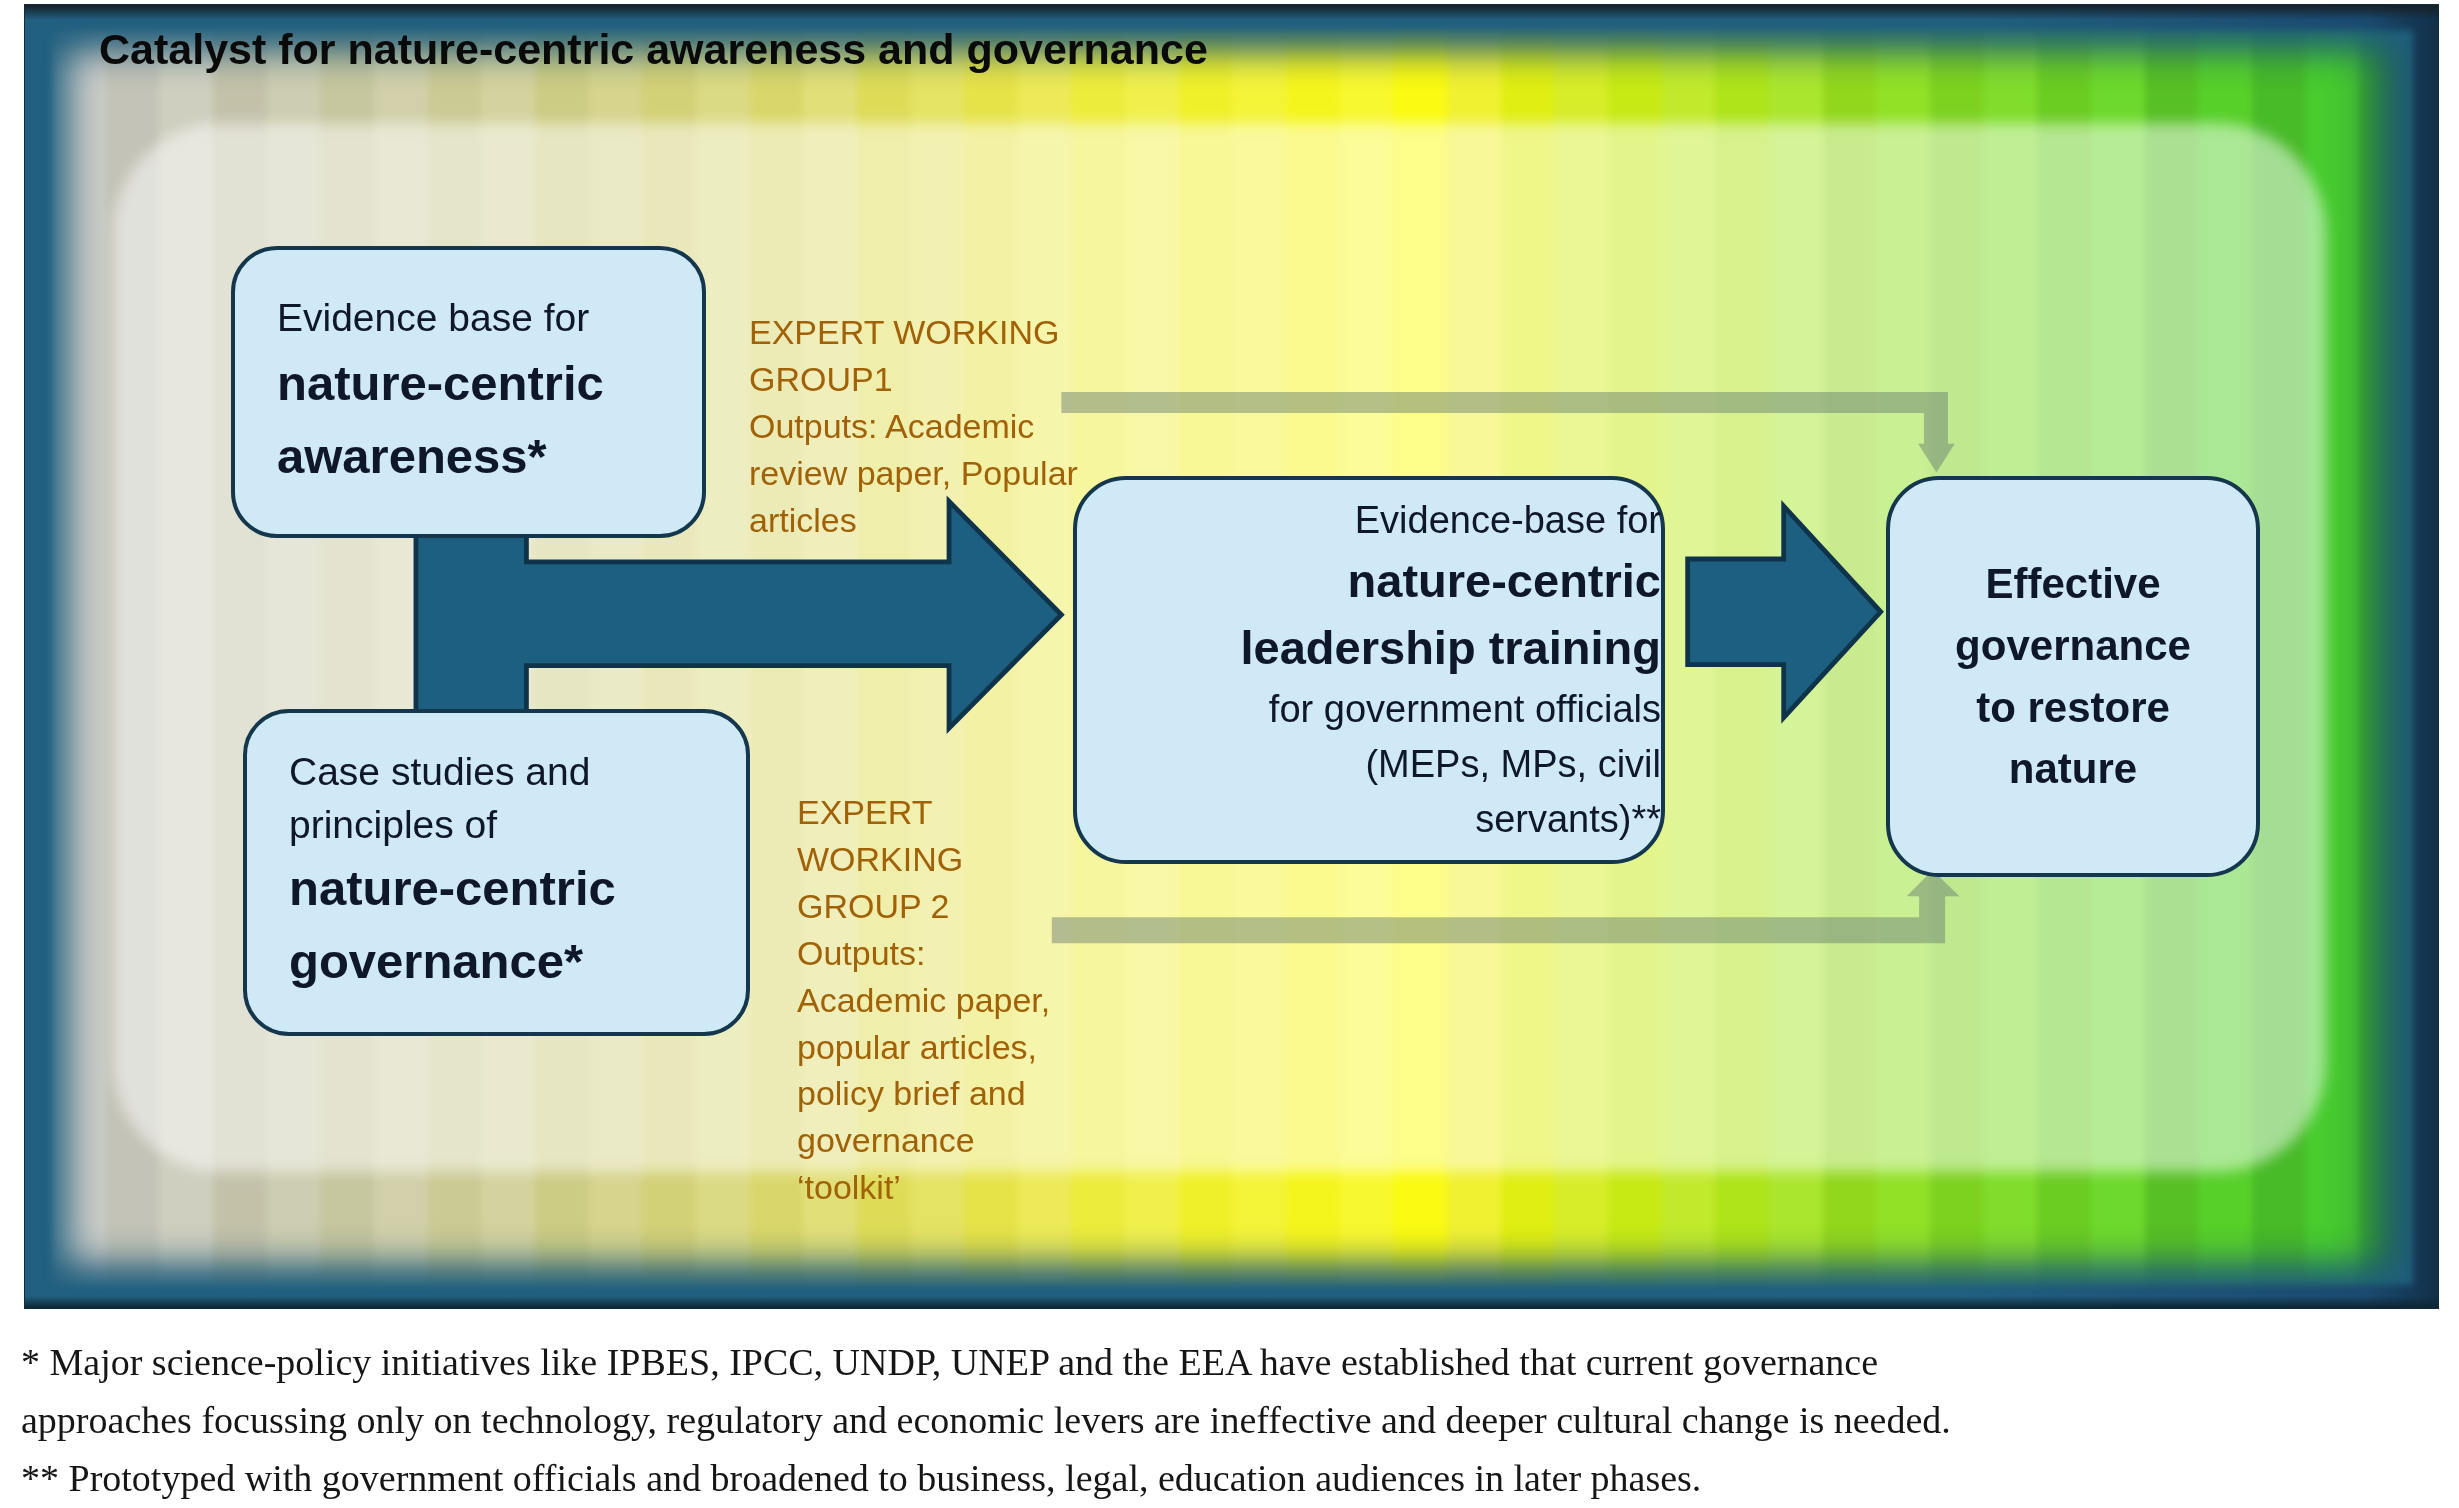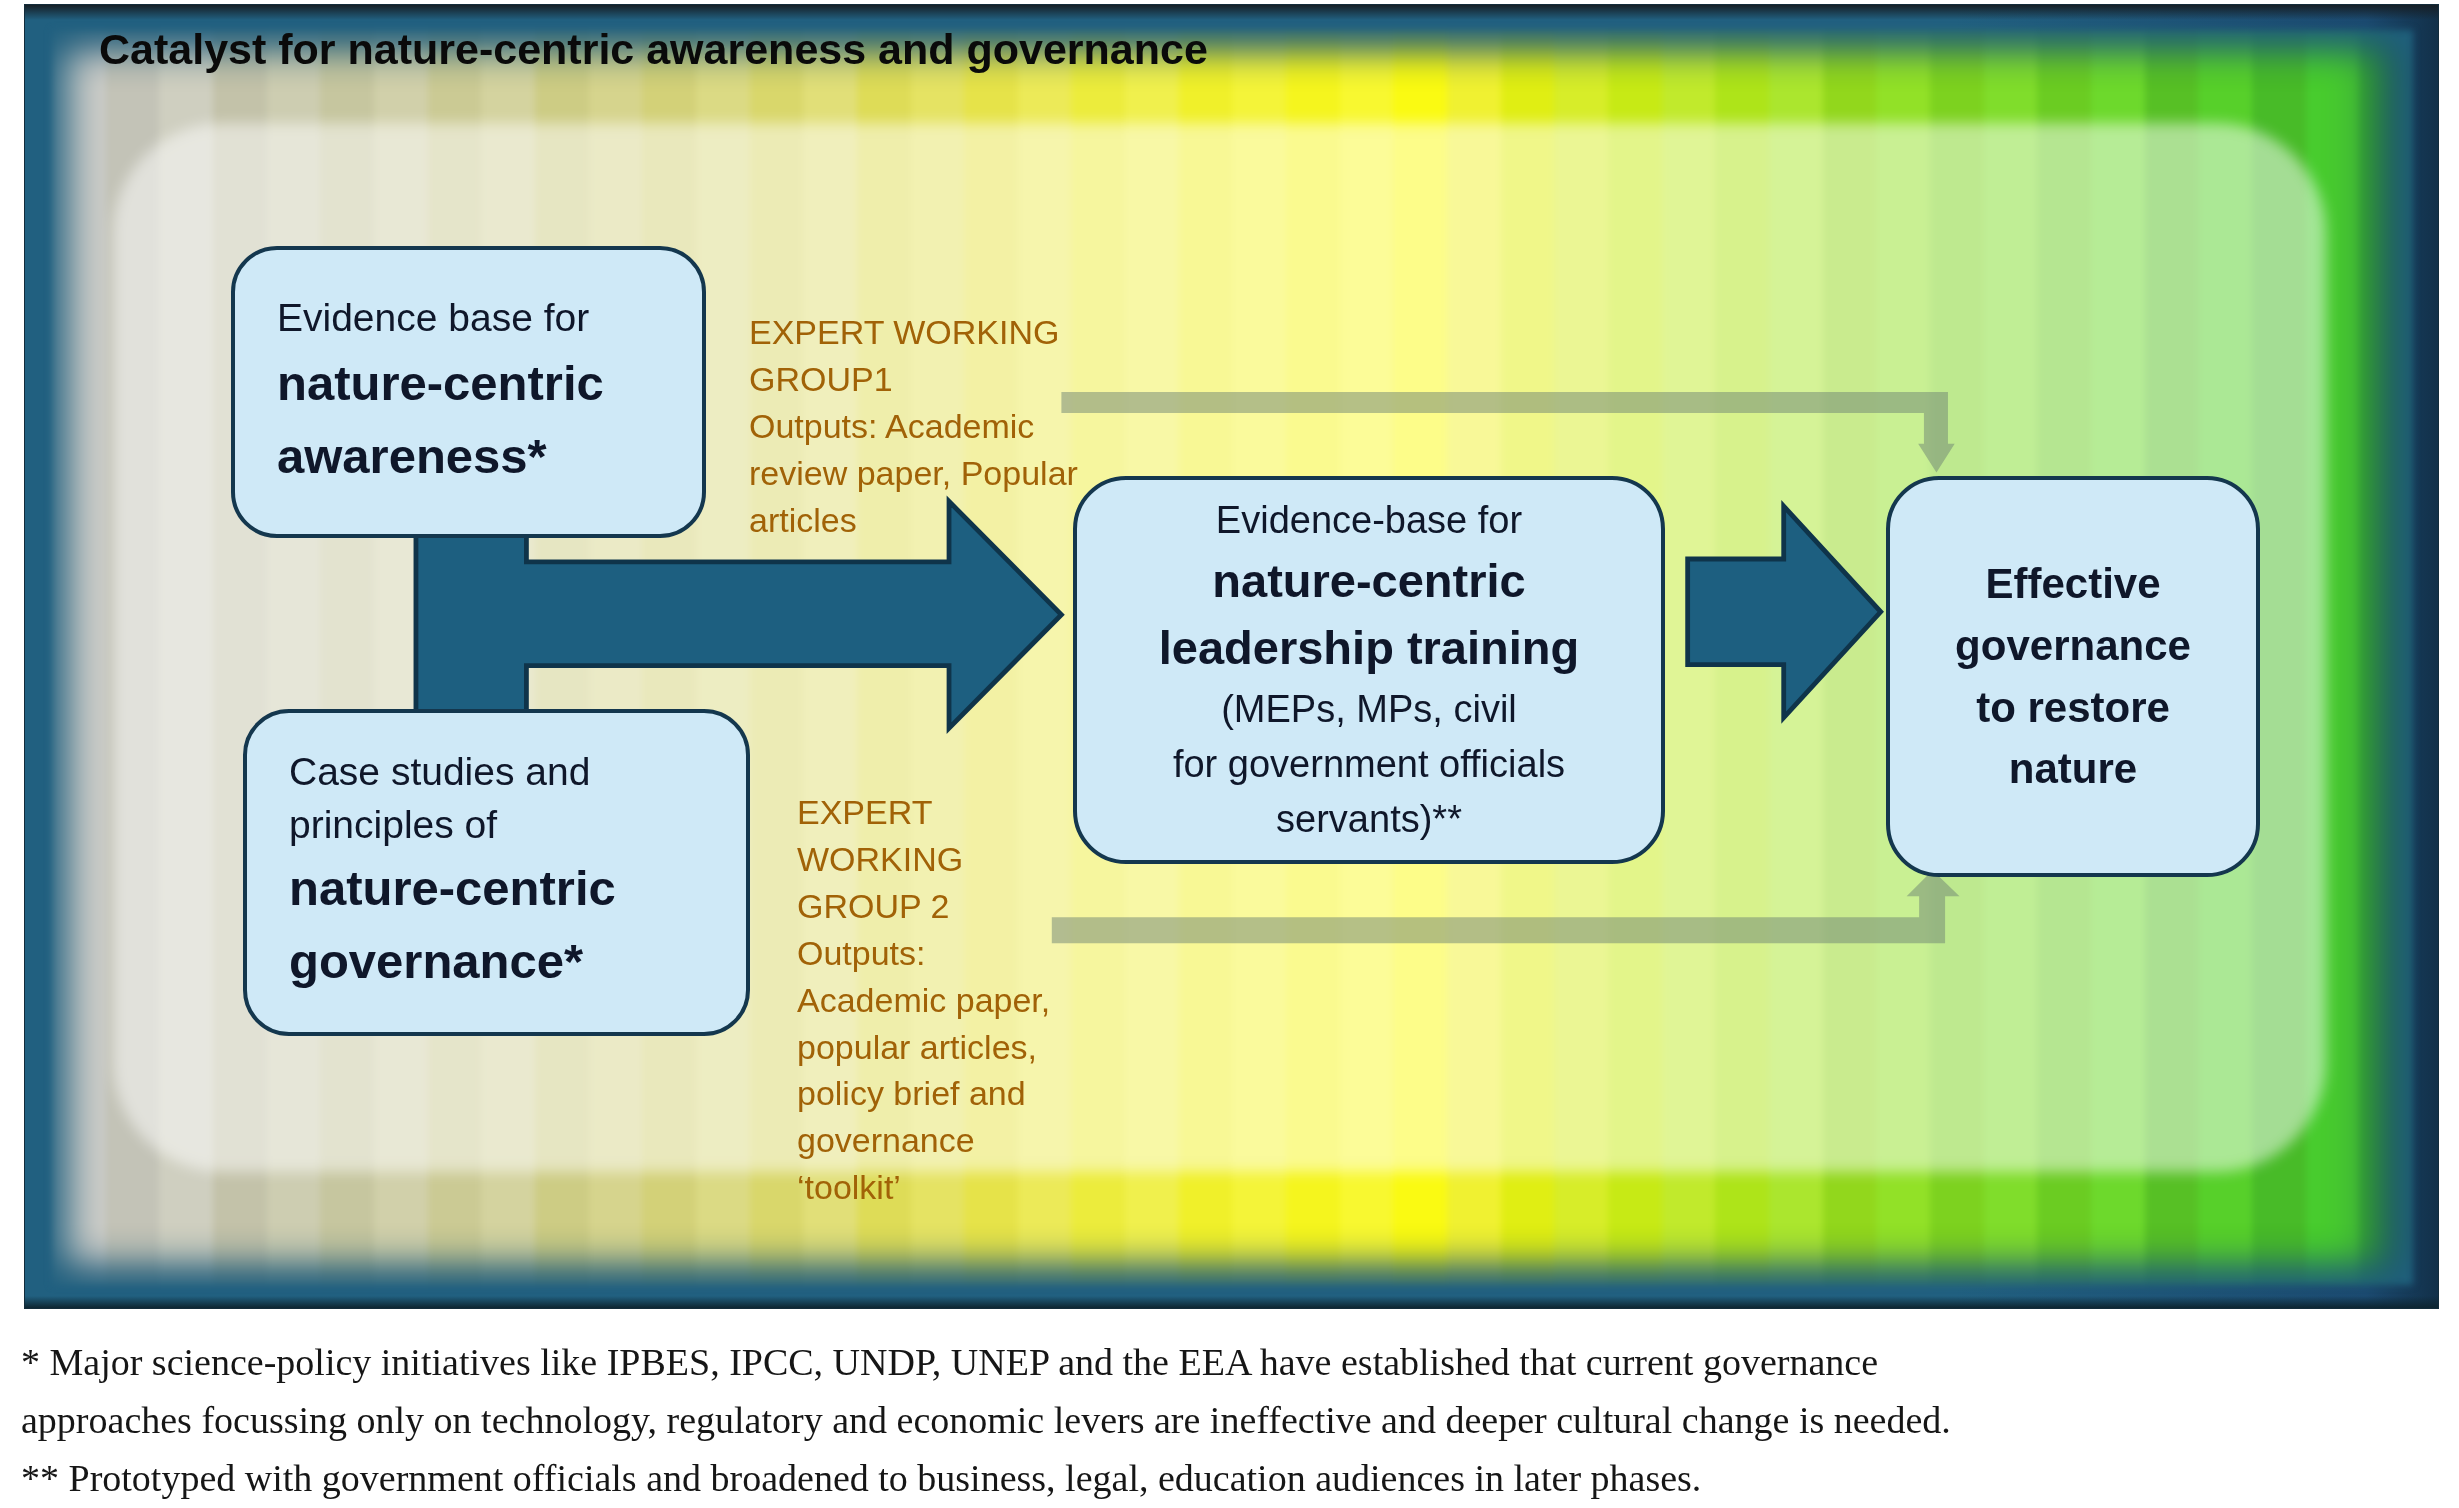"Evidence-base for" .box-training { align-items: none -> flex-end }
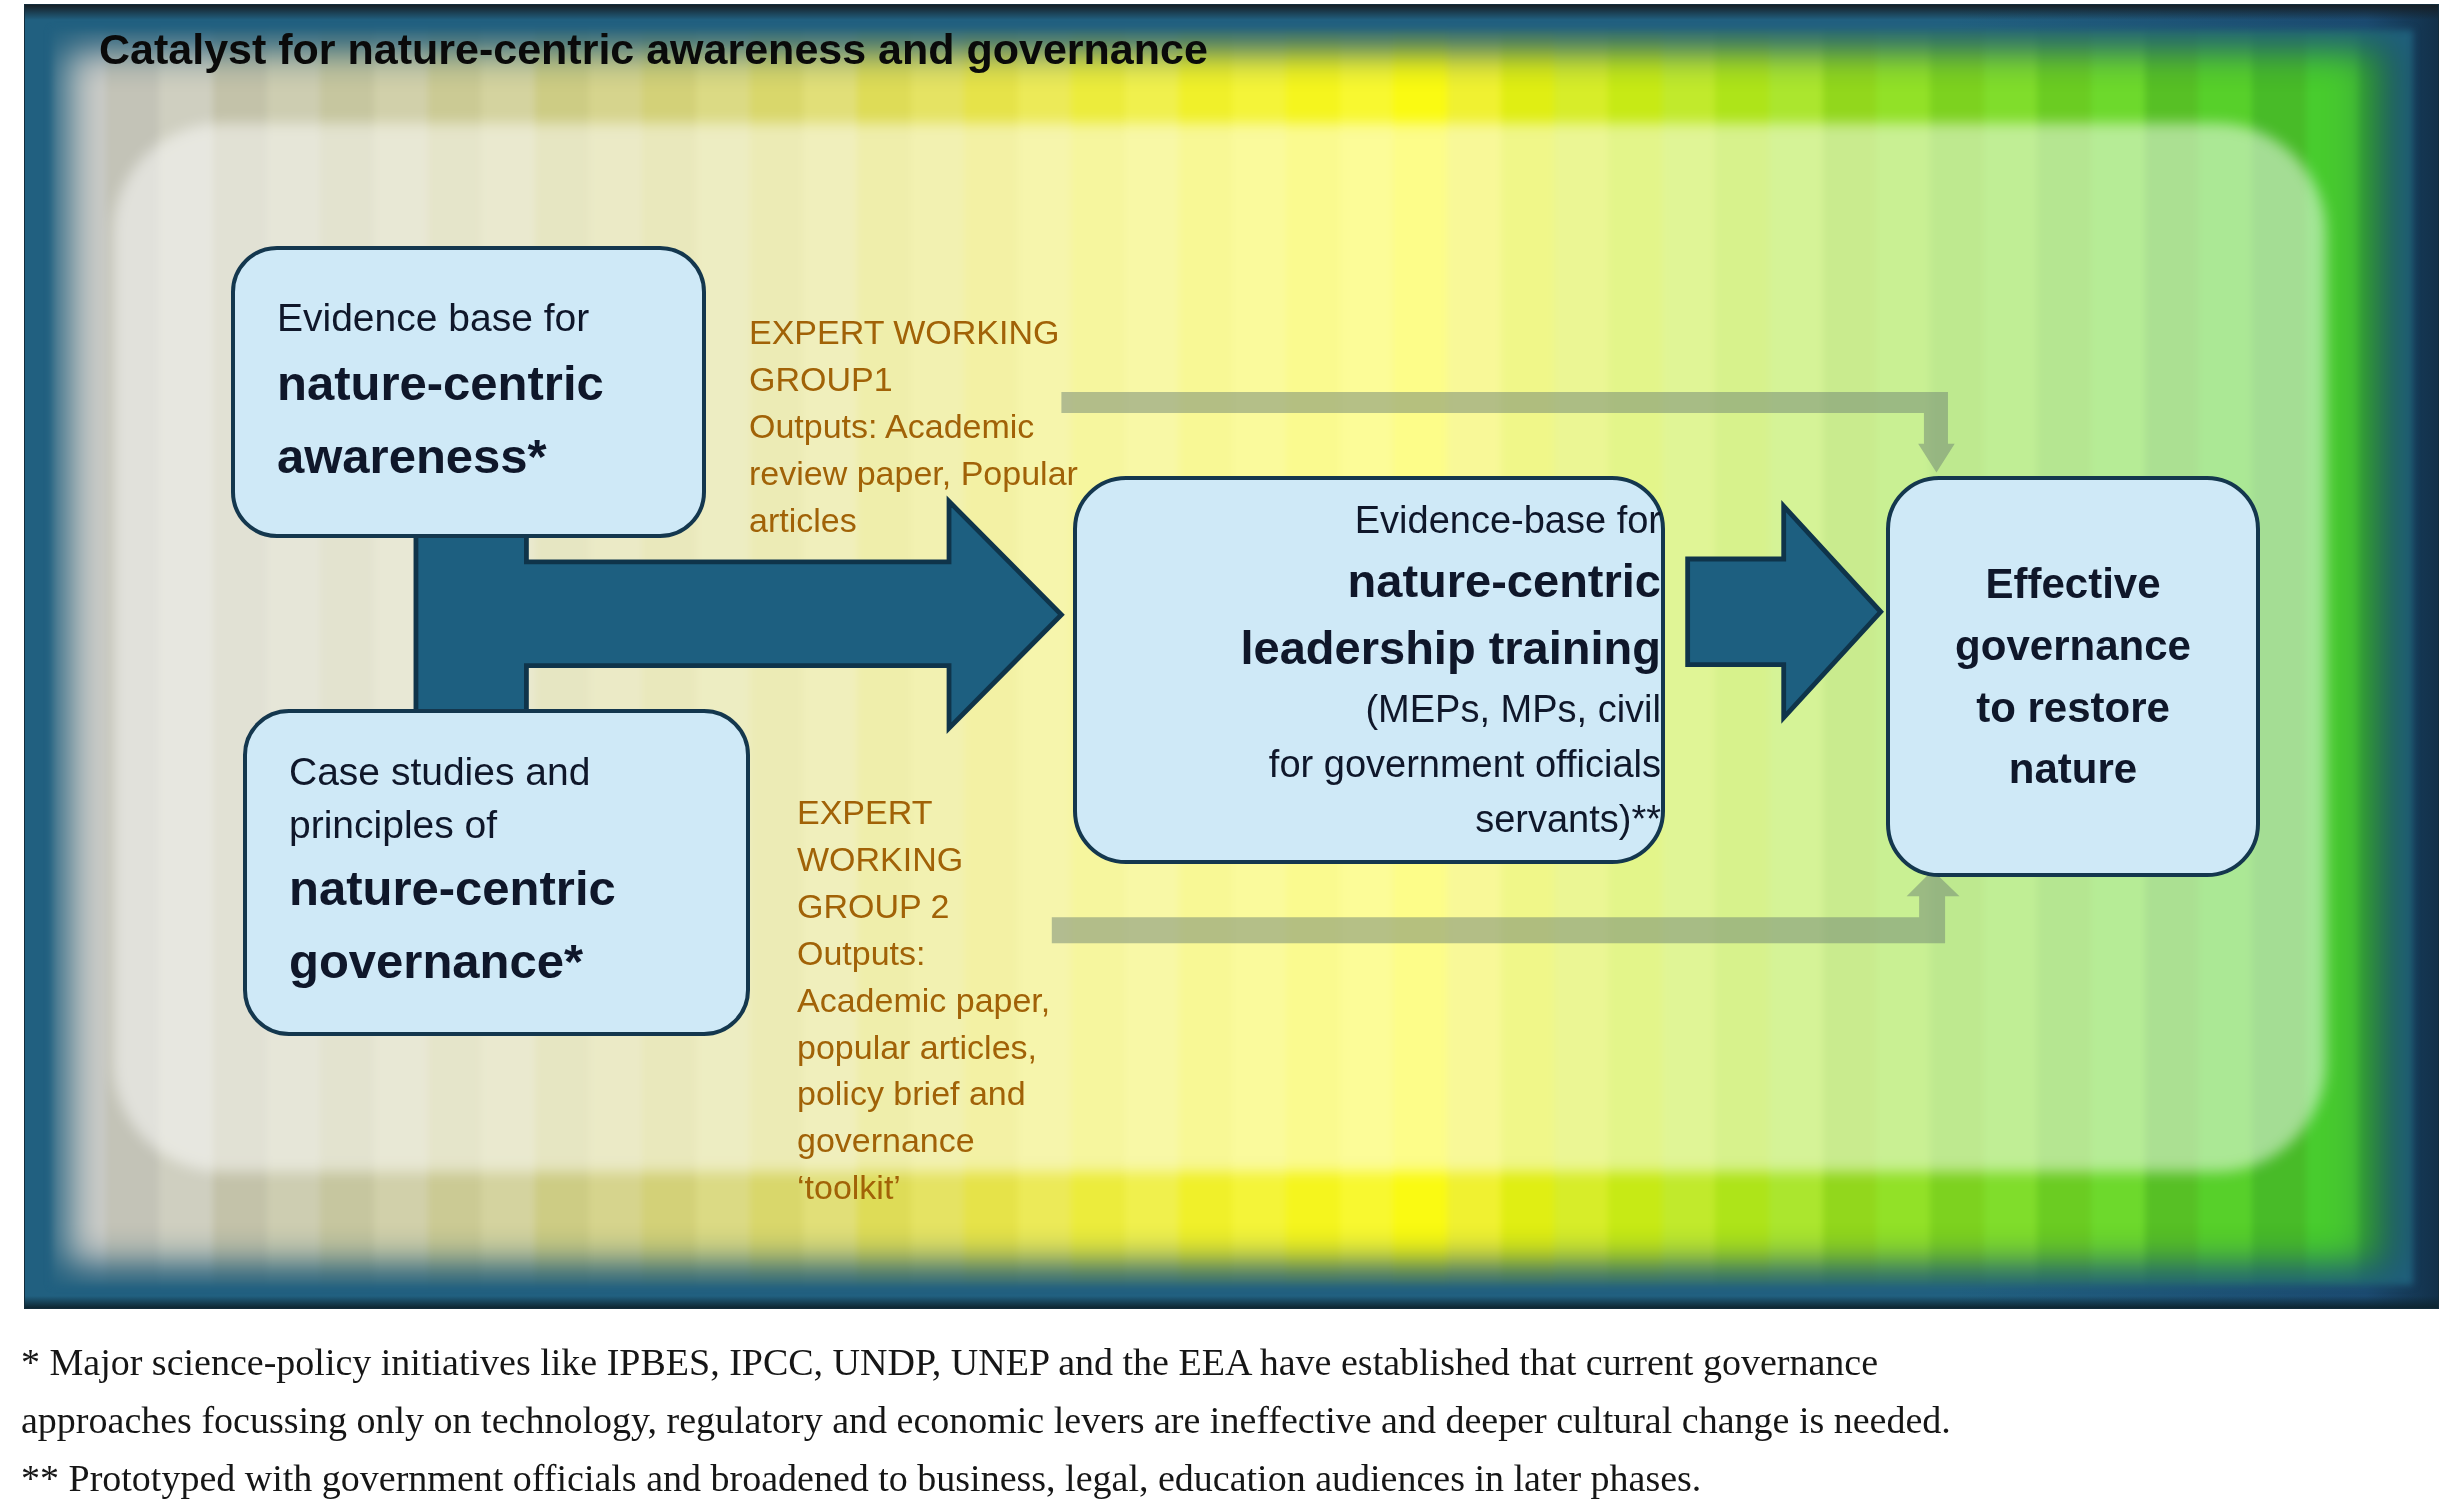"(MEPs, MPs, civil" div.line { order: before "for government officials" -> after "for government officials" }
